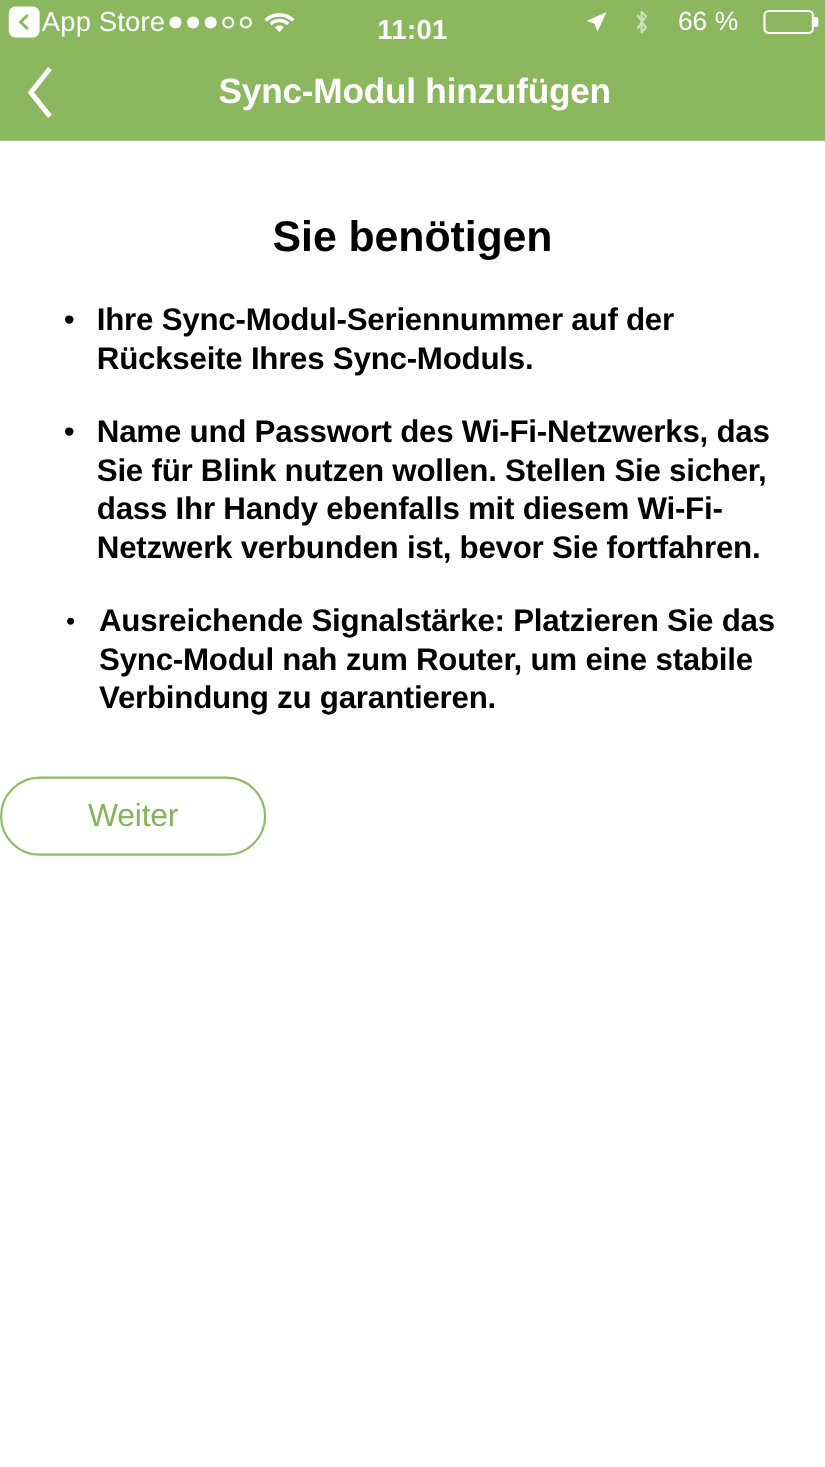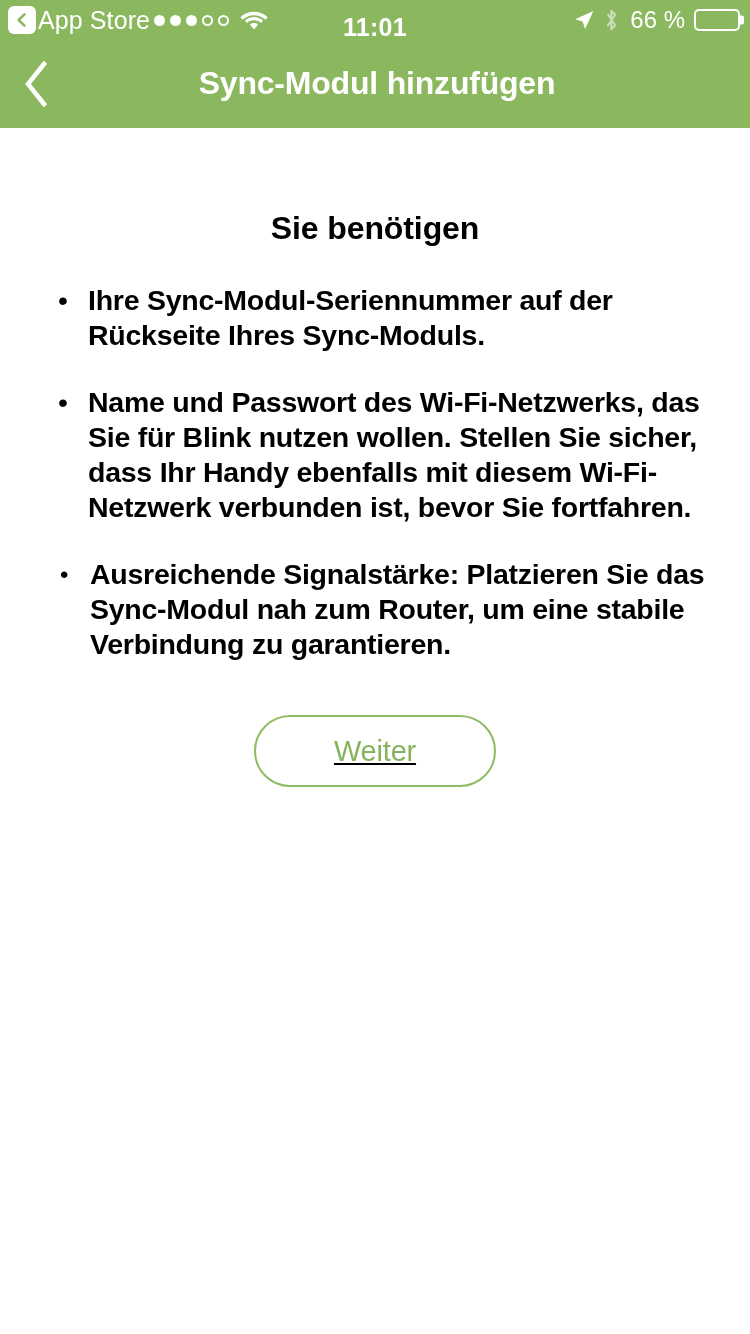"66 %" .status-right { gap: 9px -> 23px }
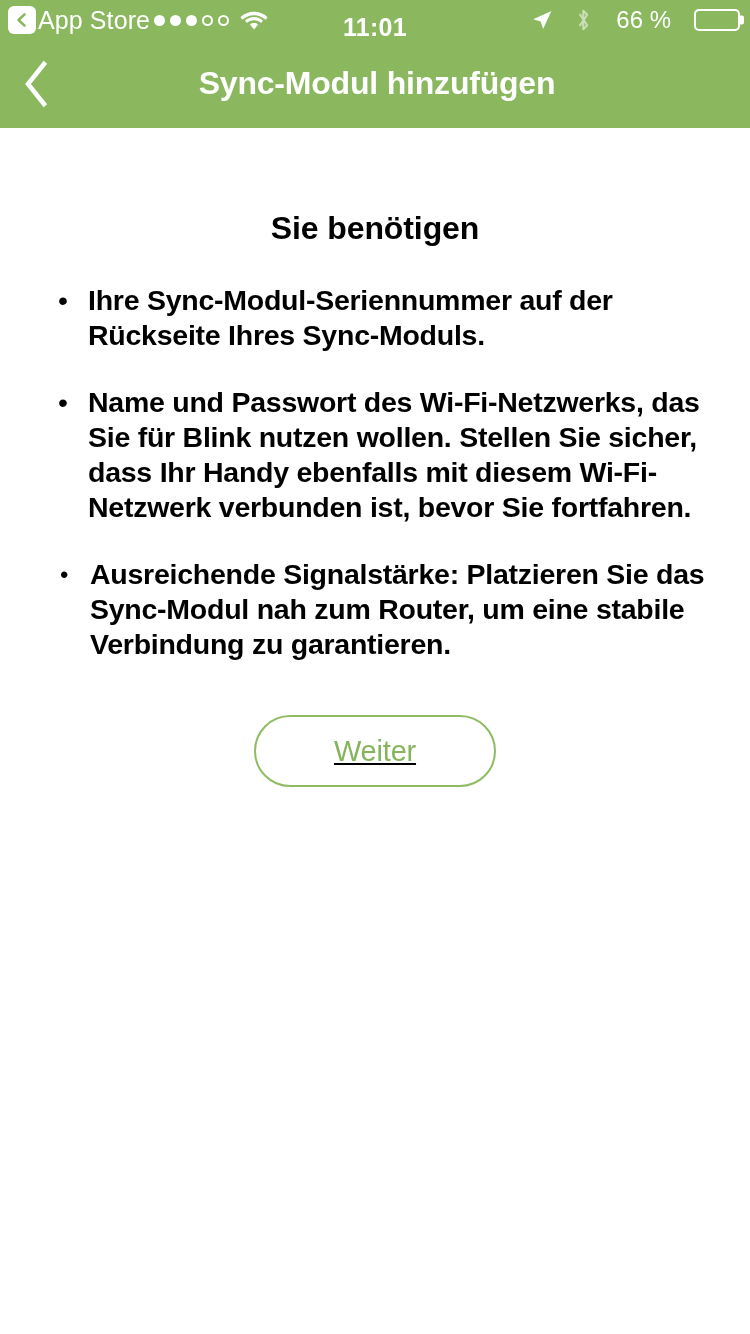"Sie benötigen" .page-heading { font-size: 32px -> 39px; margin: 16px -> 0 }
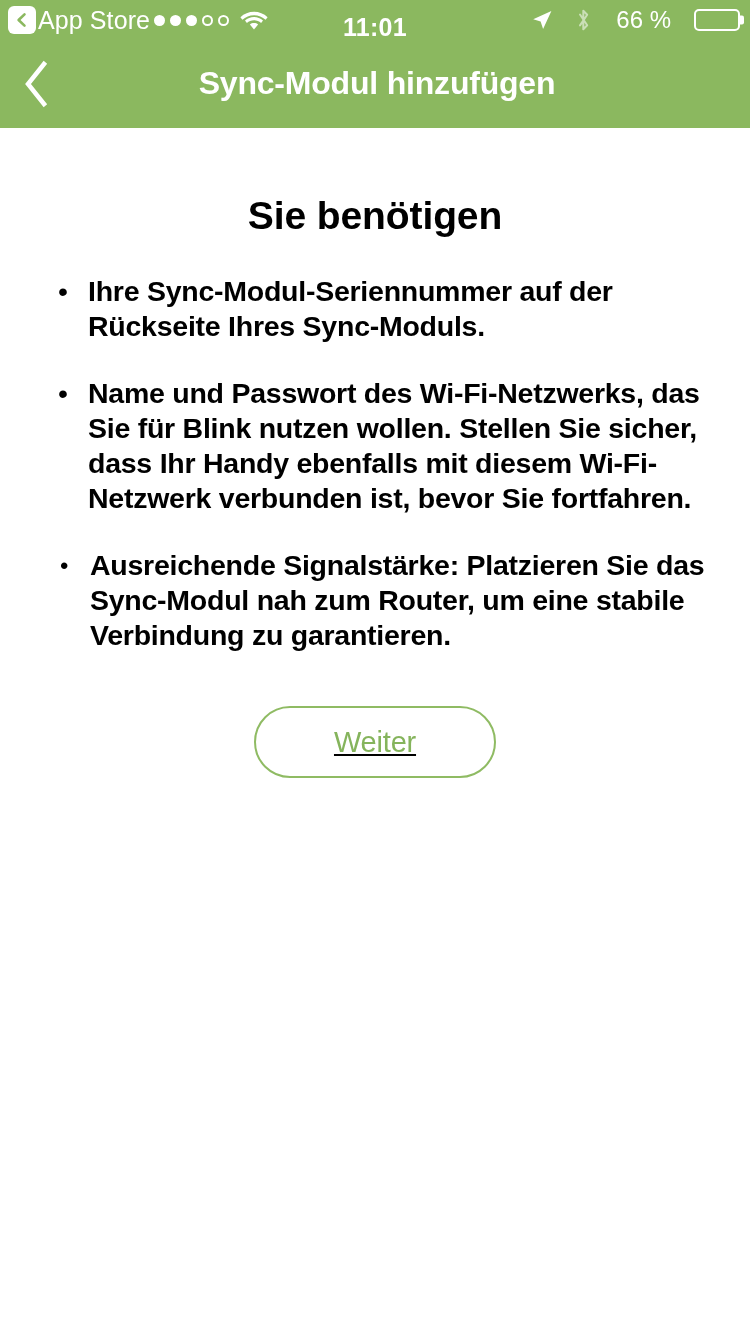"Weiter" .button-row { justify-content: center -> none; text-decoration: underline -> none }
